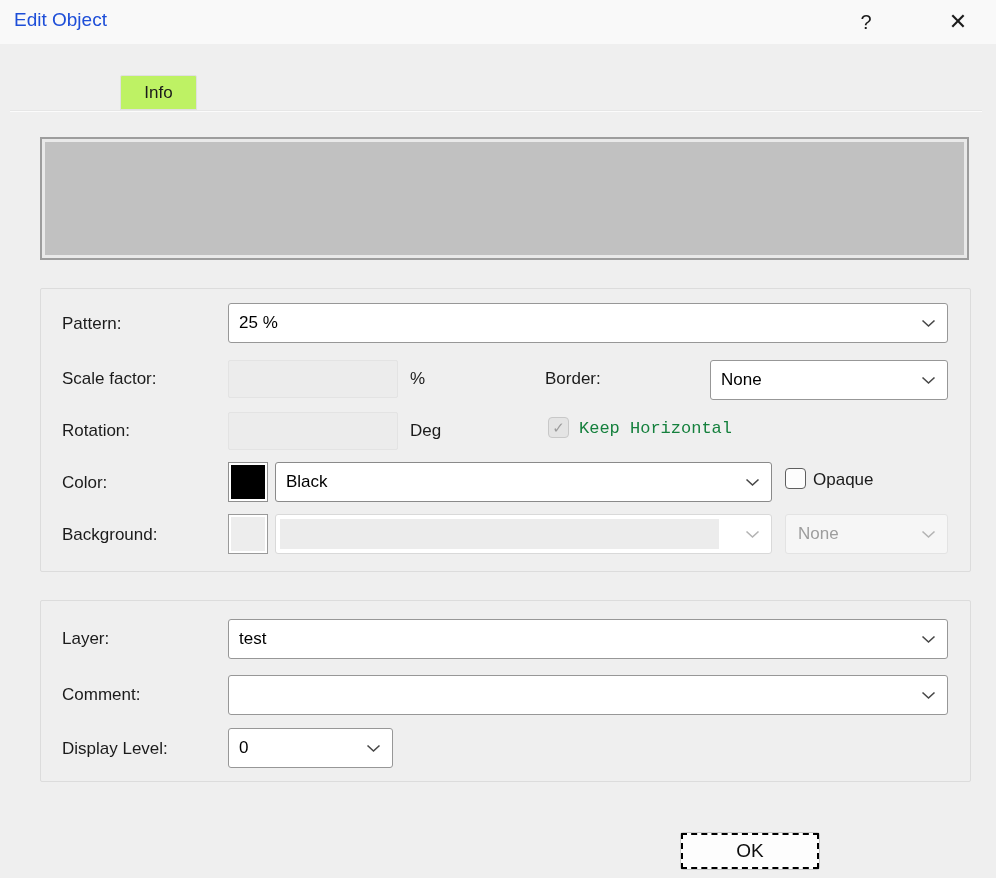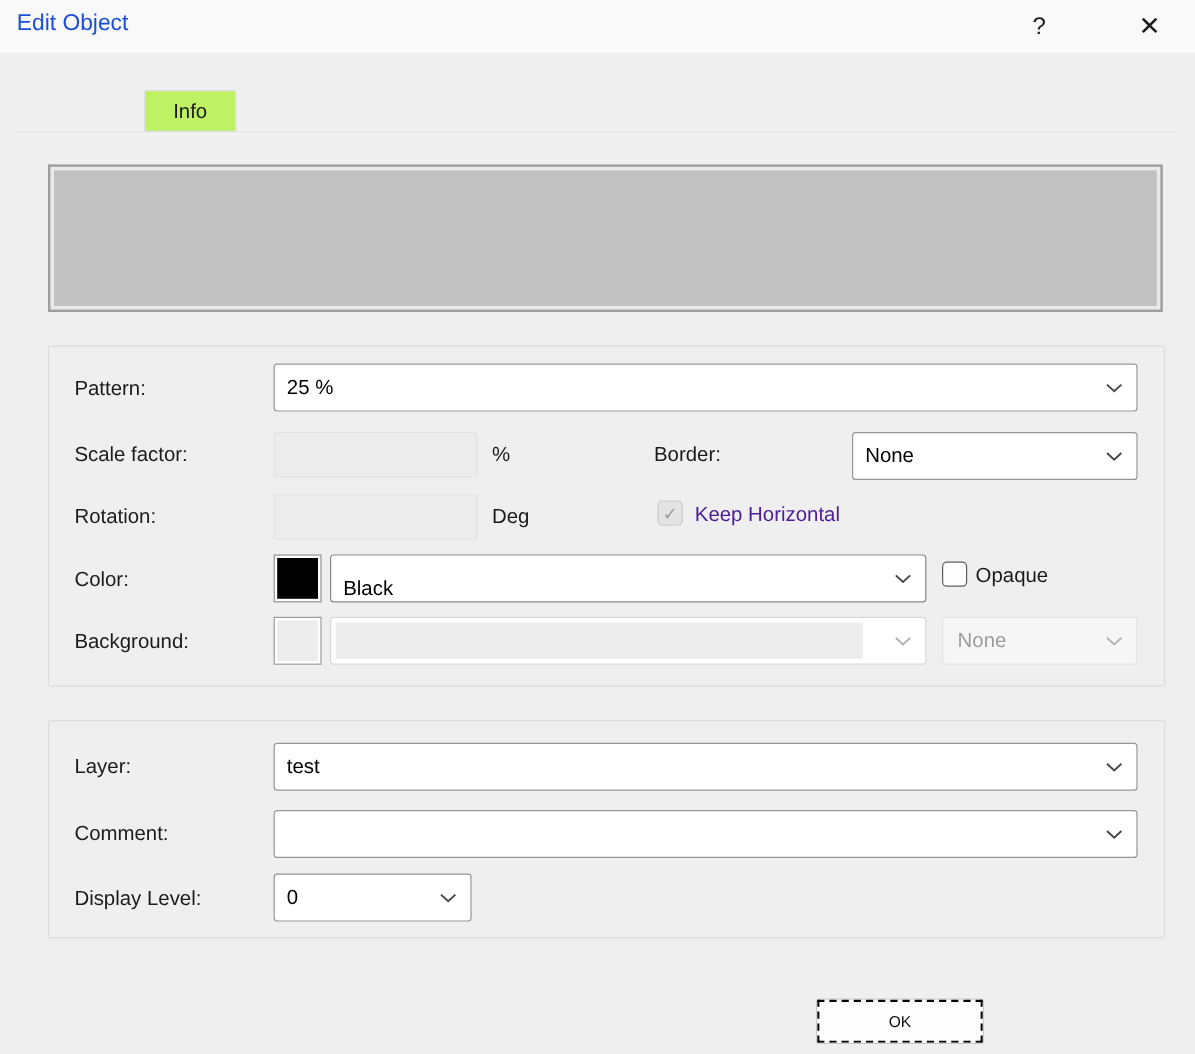"Keep Horizontal" .label-disabled { color: #4c1d95 -> #15803d; font-family: none -> Liberation Mono, monospace }
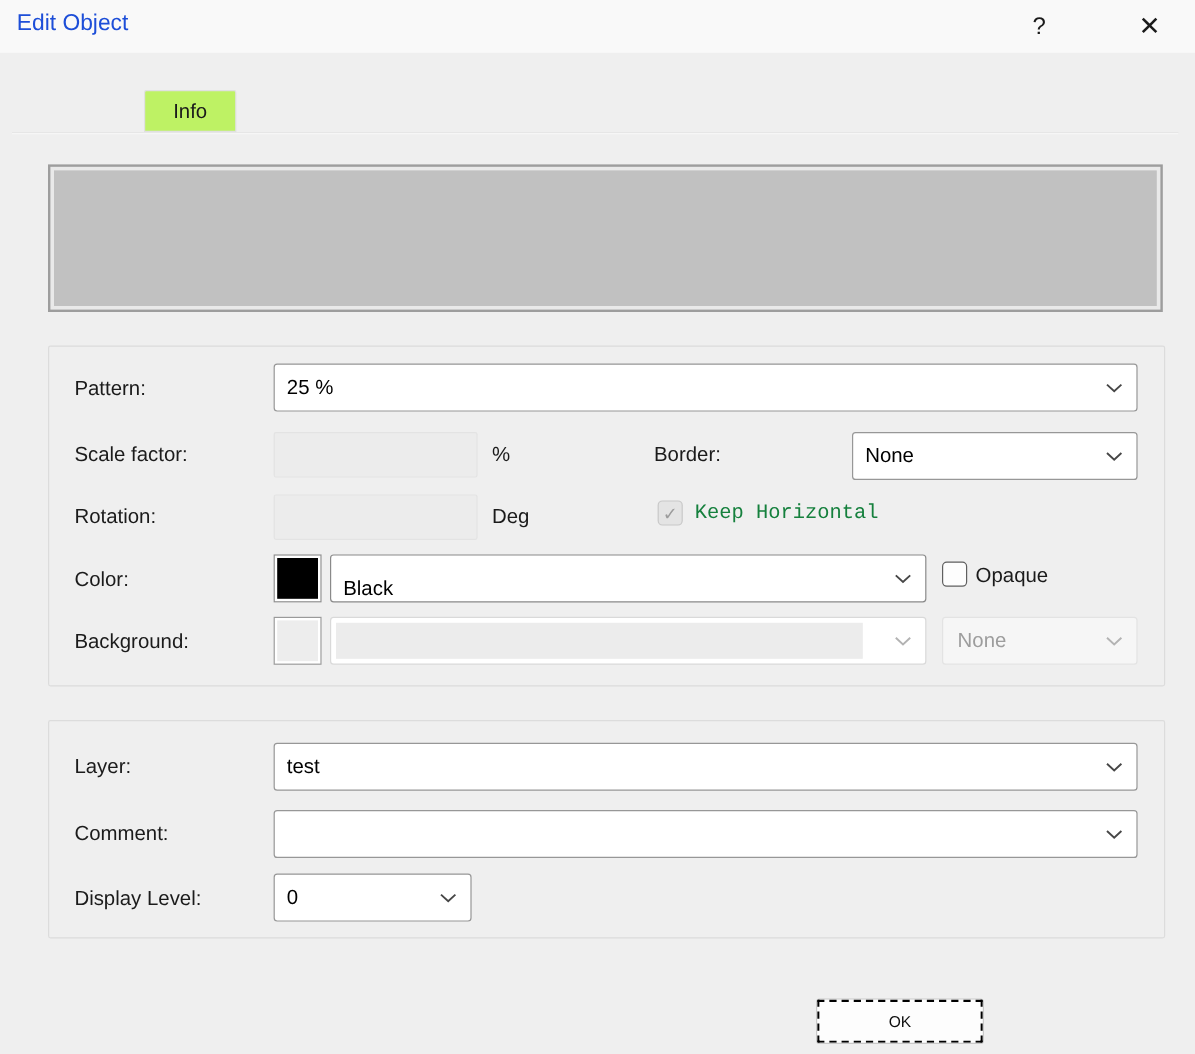"Black" div.combo { align-items: flex-end -> none }
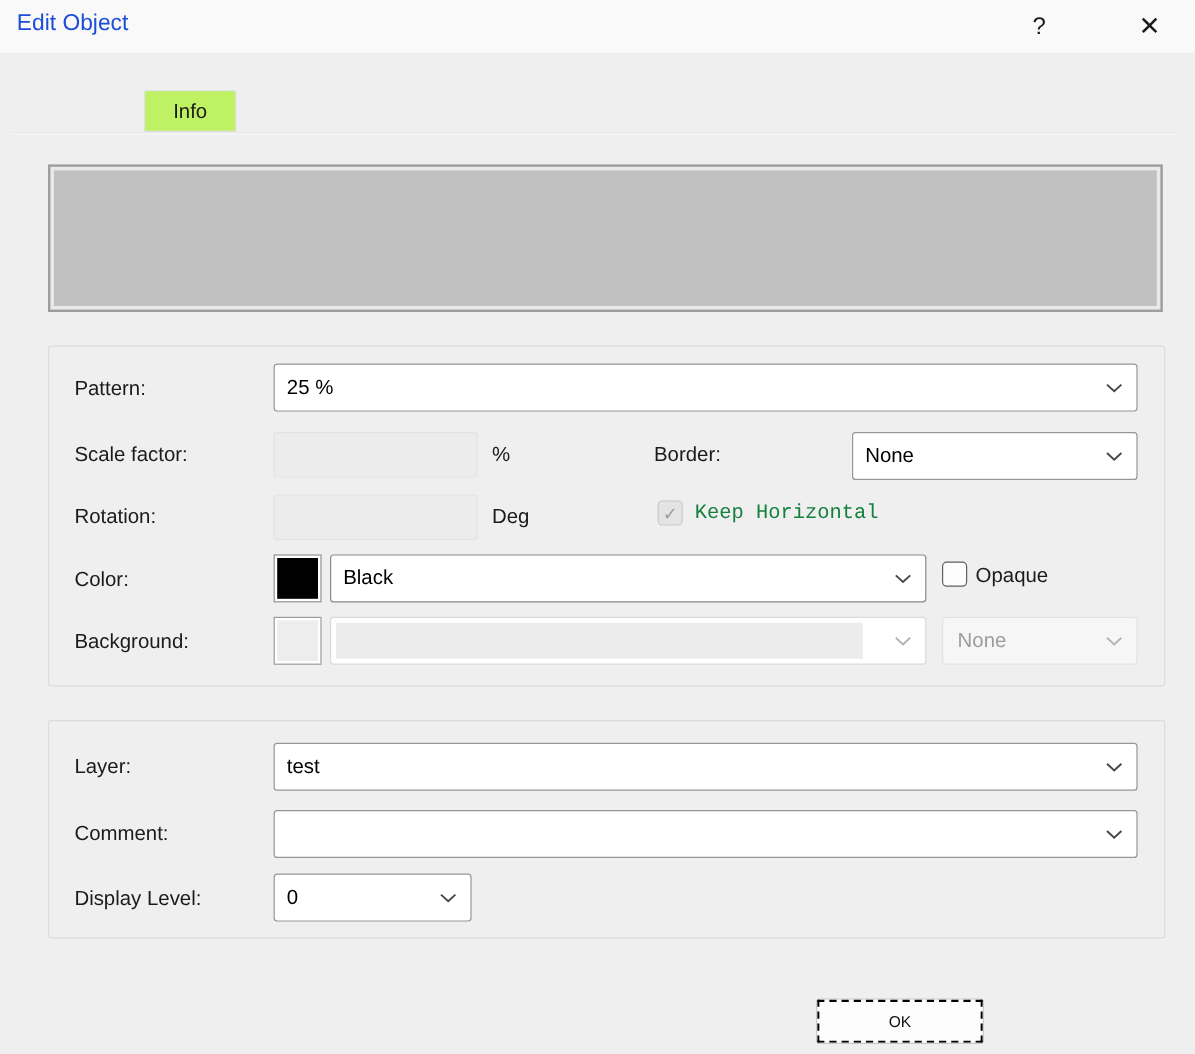"OK" .btn { font-size: 13px -> 19px }
